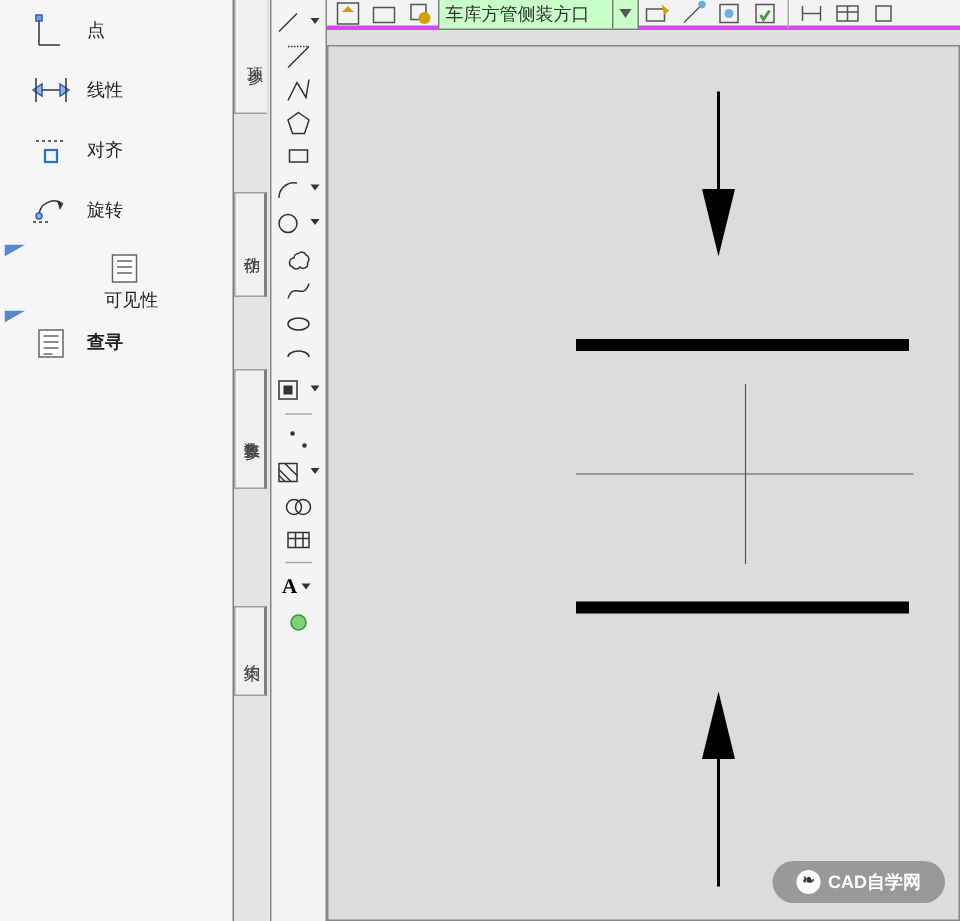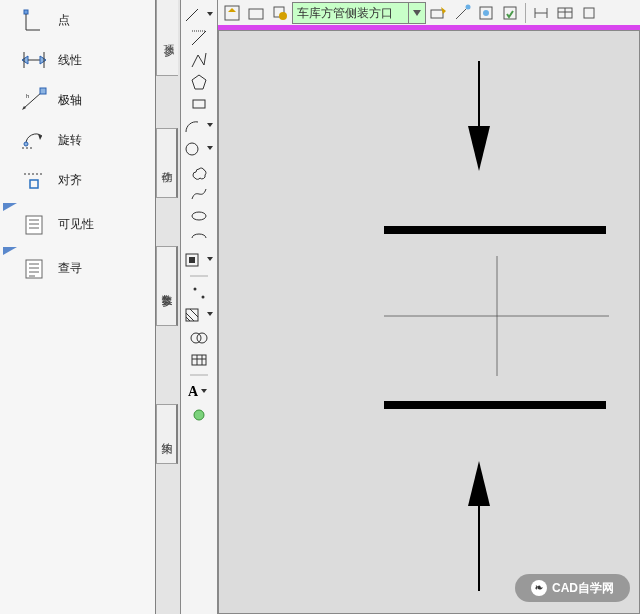"车库方管侧装方口" .toolbar { border-bottom: 5px solid #d946ef -> 3px solid #d946ef; height: 30px -> 20px }
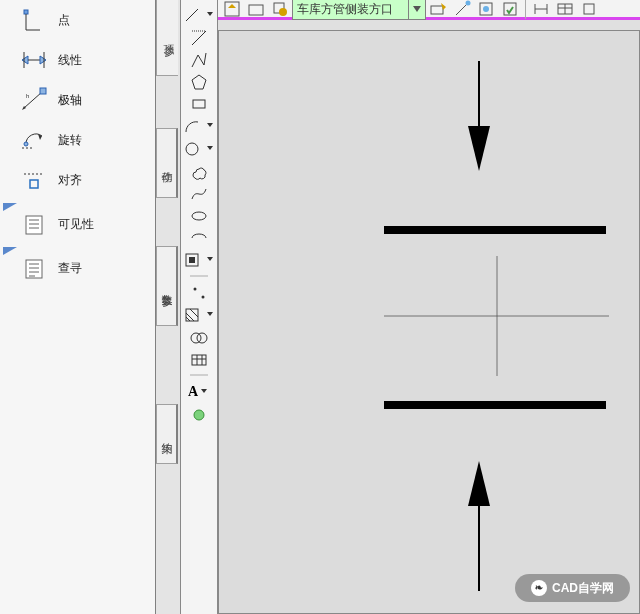"极轴" div.s-item { html: <div> <span> <svg> <line></line> <polygon></polygon> <rect></rect> <text>h</text> </svg> </span> <span>极轴</span> </div> -> none }
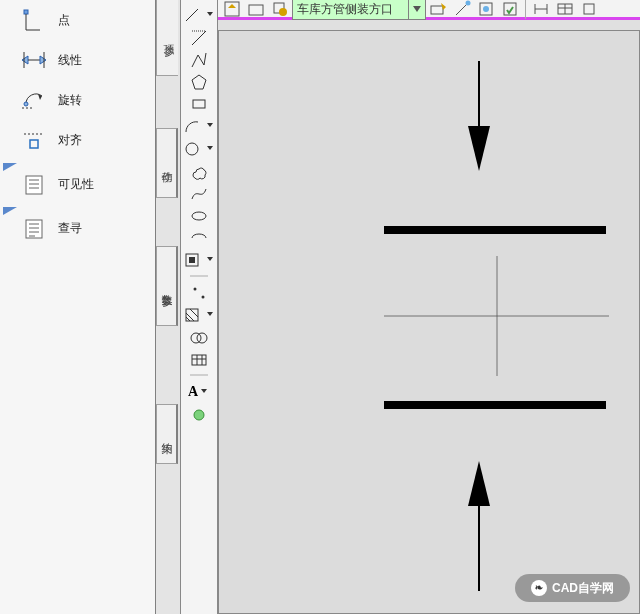"旋转" div.s-item { order: before "对齐" -> after "对齐" }
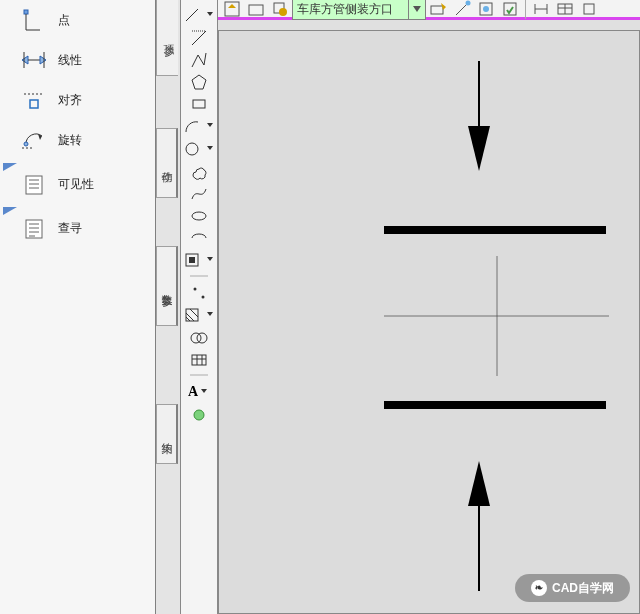"可见性" div.s-item { flex-direction: none -> column }
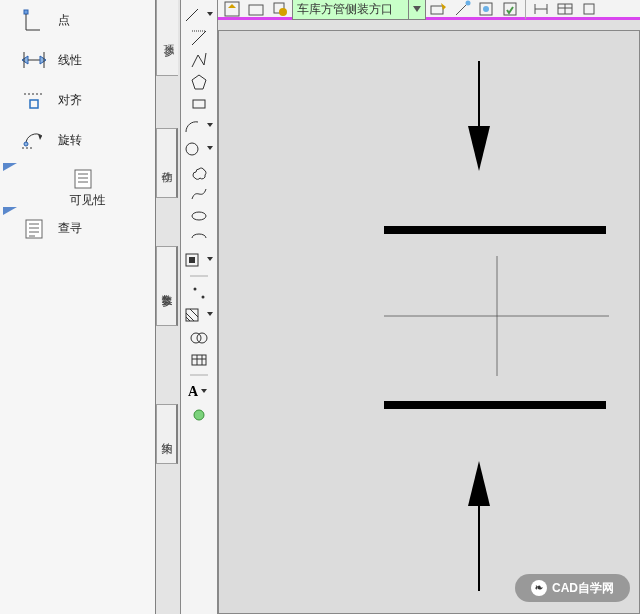"查寻" div.s-item { font-weight: none -> bold }
